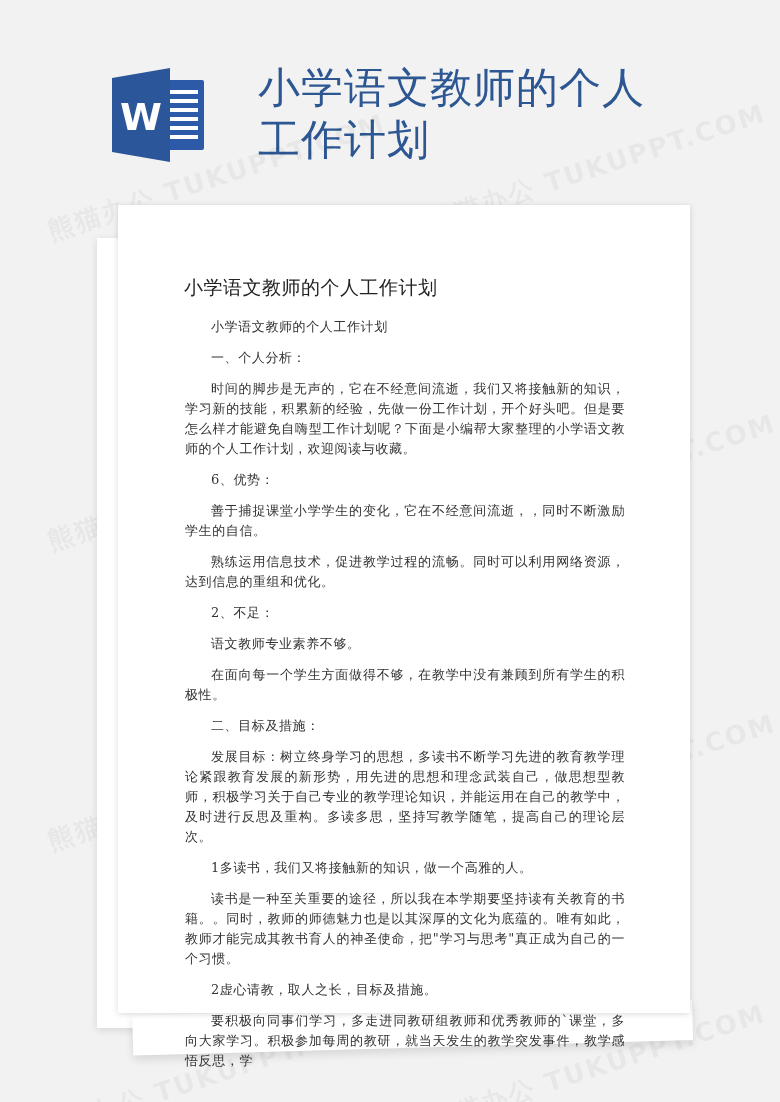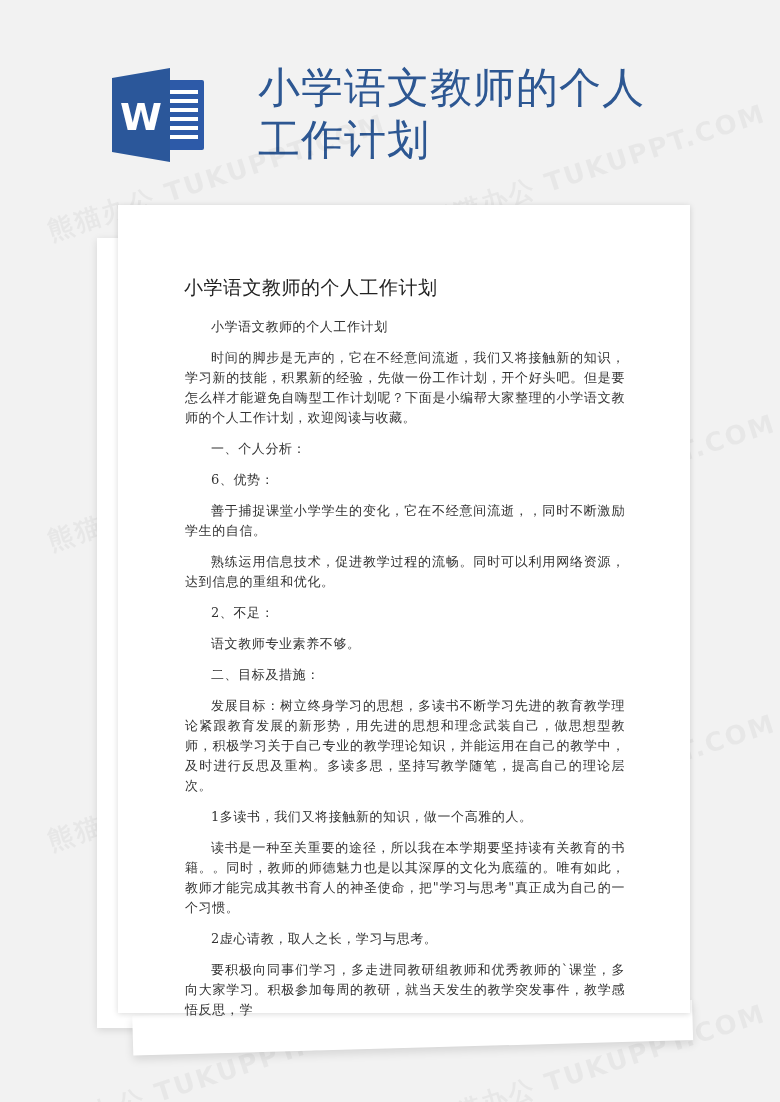"时间的脚步是无声的，它在不经意间流逝，我们又将接触新的知识，学习新的技能，积累新" p { order: before "一、个人分析：" -> after "一、个人分析：" }
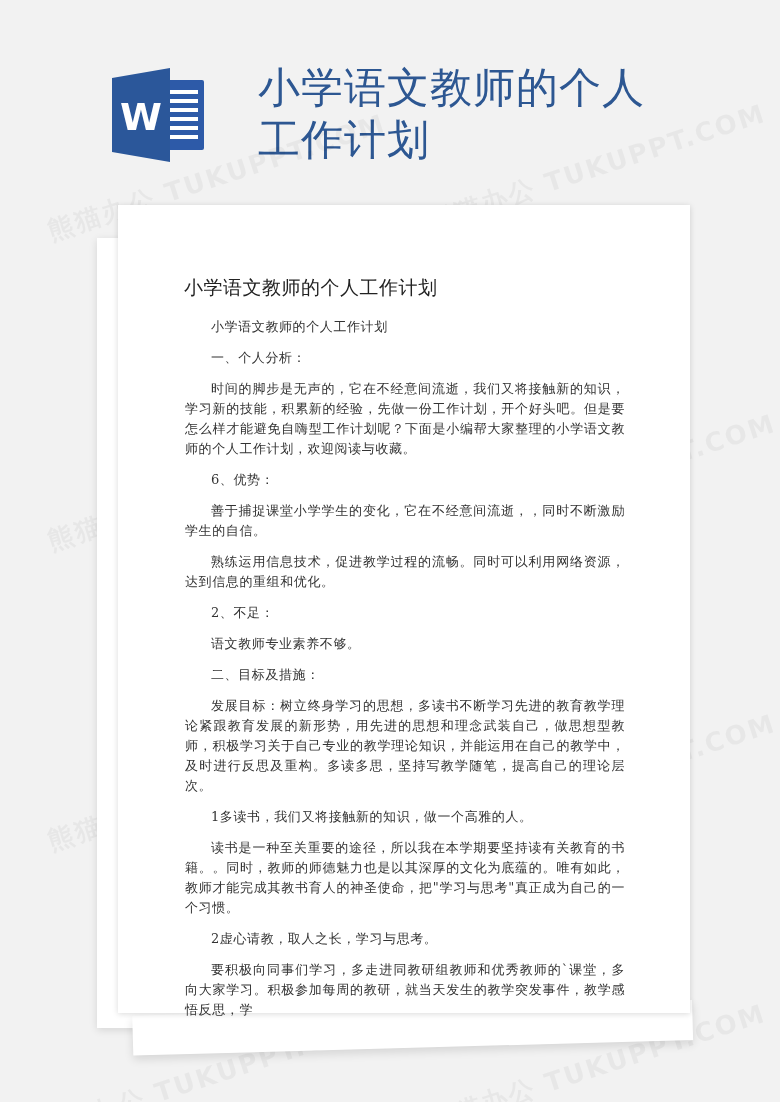"在面向每一个学生方面做得不够，在教学中没有兼顾到所有学生的积极性。" p { html: none -> <p>在面向每一个学生方面做得不够，在教学中没有兼顾到所有学生的积极性。</p> }
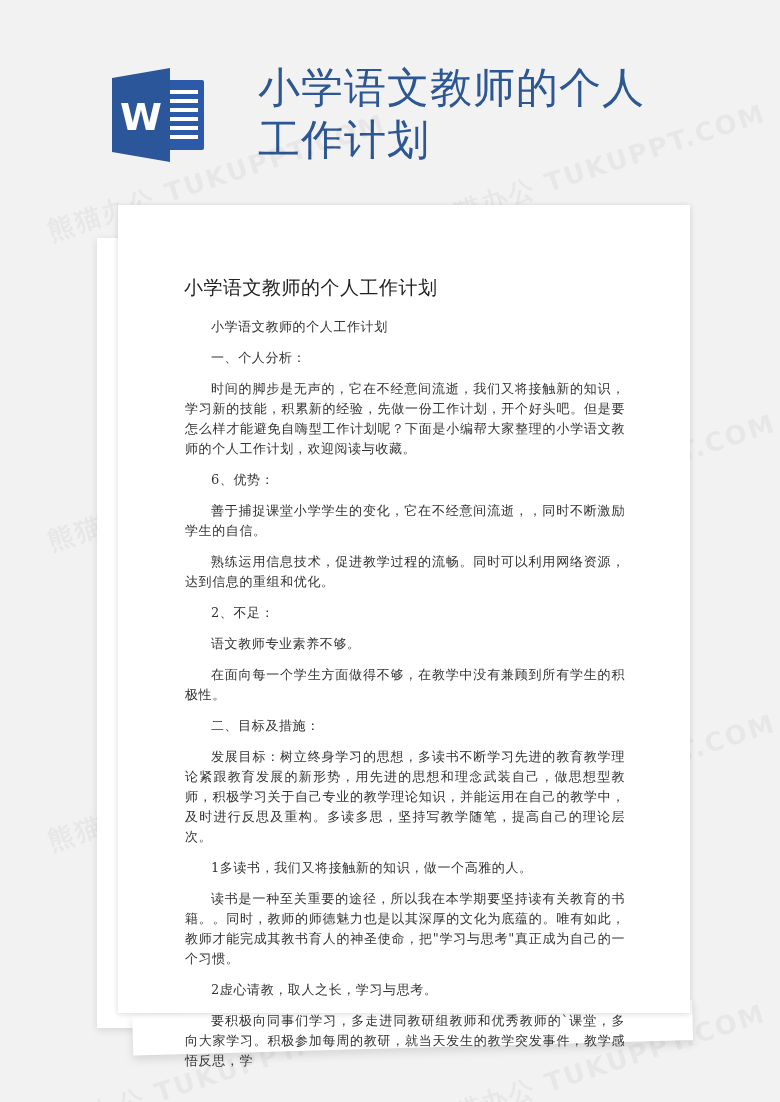"2虚心请教，取人之长，学习与思考。" p { text: 学习与思考 -> 目标及措施 }
